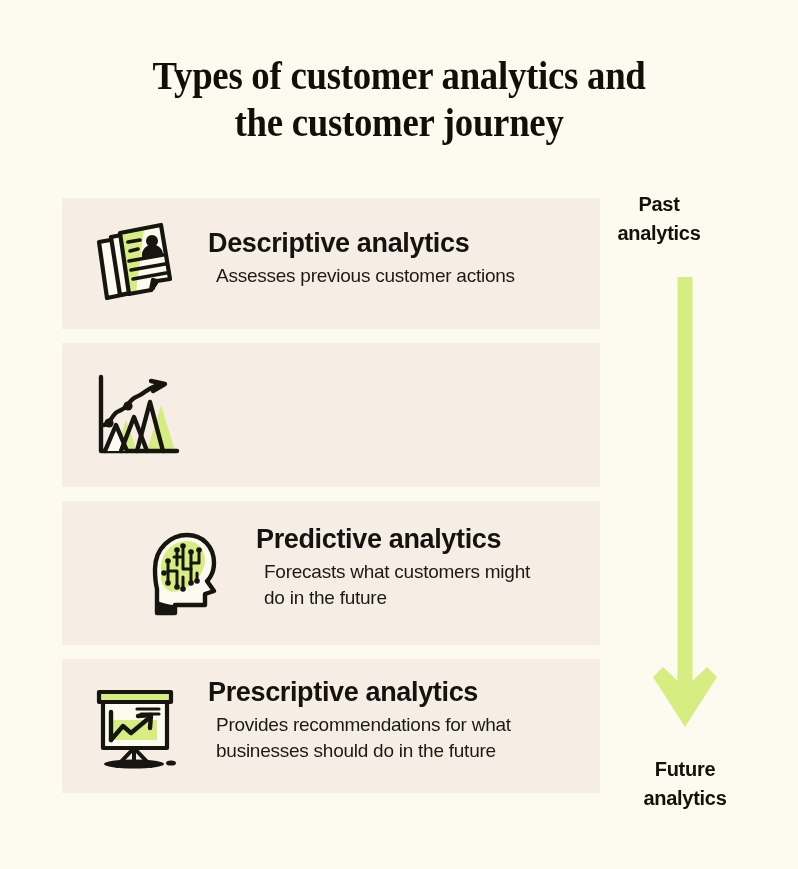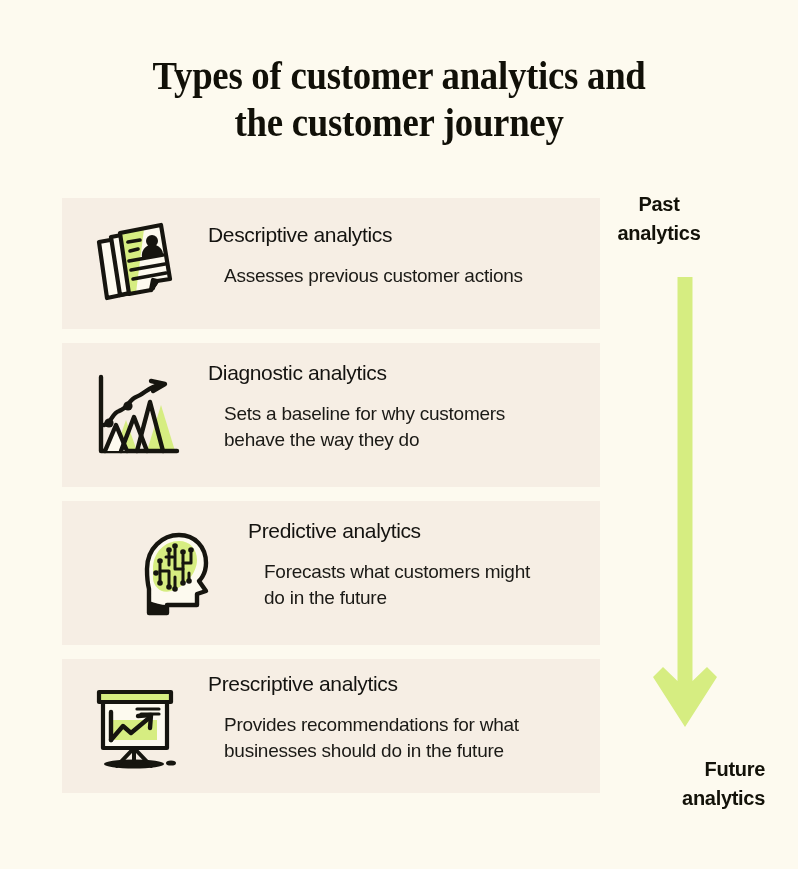"Descriptive analytics" .card-heading { font-size: 21px -> 27px; font-weight: normal -> bold }
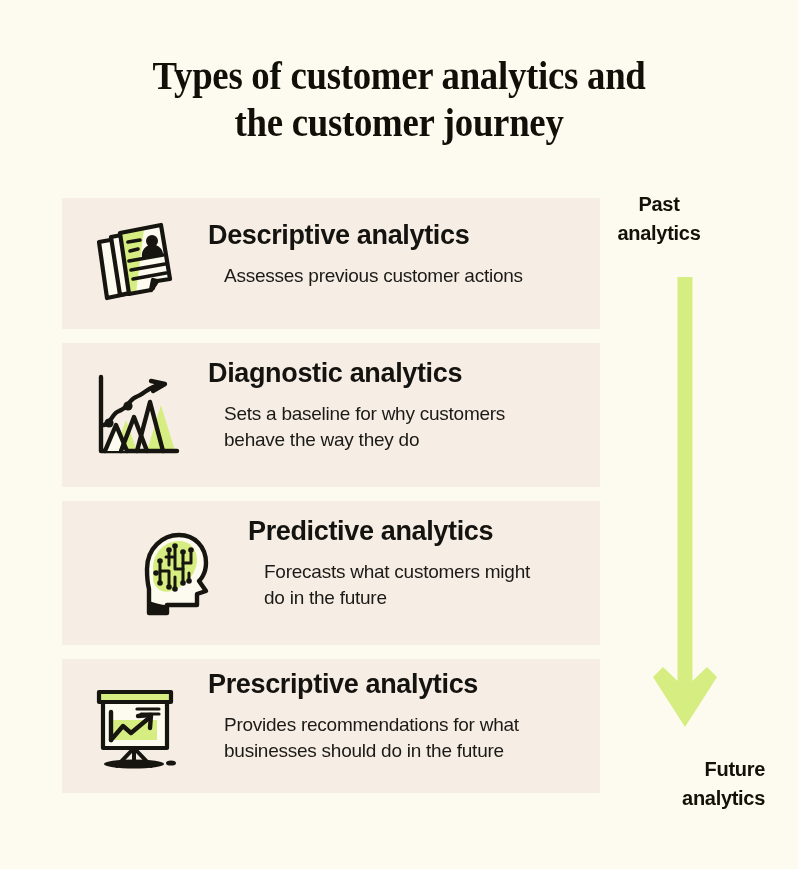"Assesses previous customer actions" .card-body { margin: 16px -> 8px }
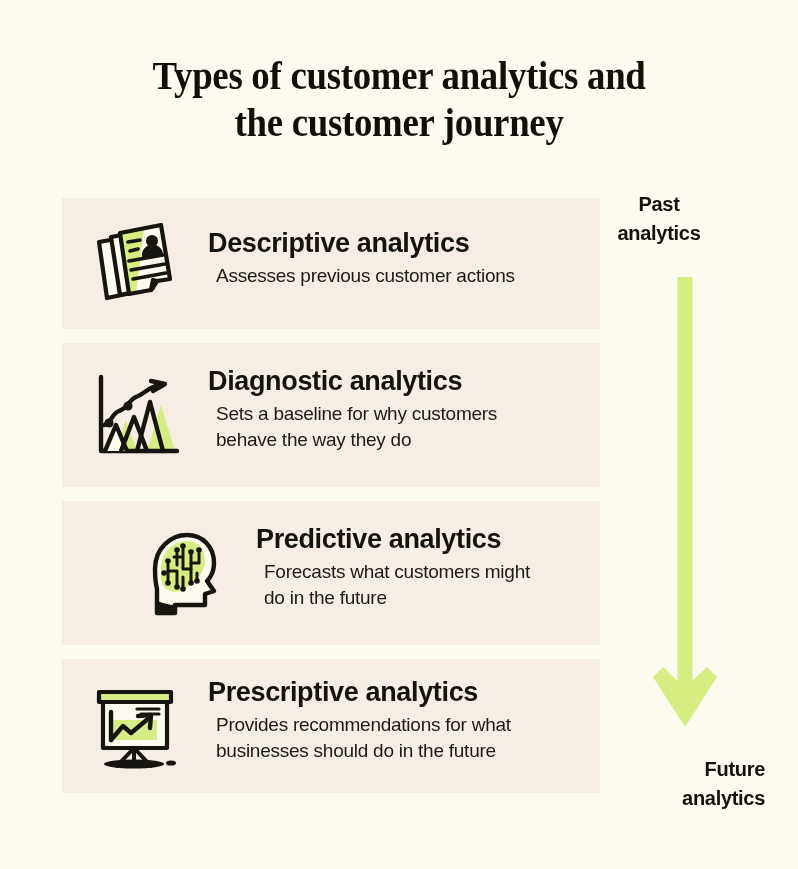"Diagnostic analytics" div.text-wrap { html: <div> <p>Diagnostic analytics</p> <p> <span>Sets a baseline for why customers</span><br> <span>behave the way they do</span> </p> </div> -> none }
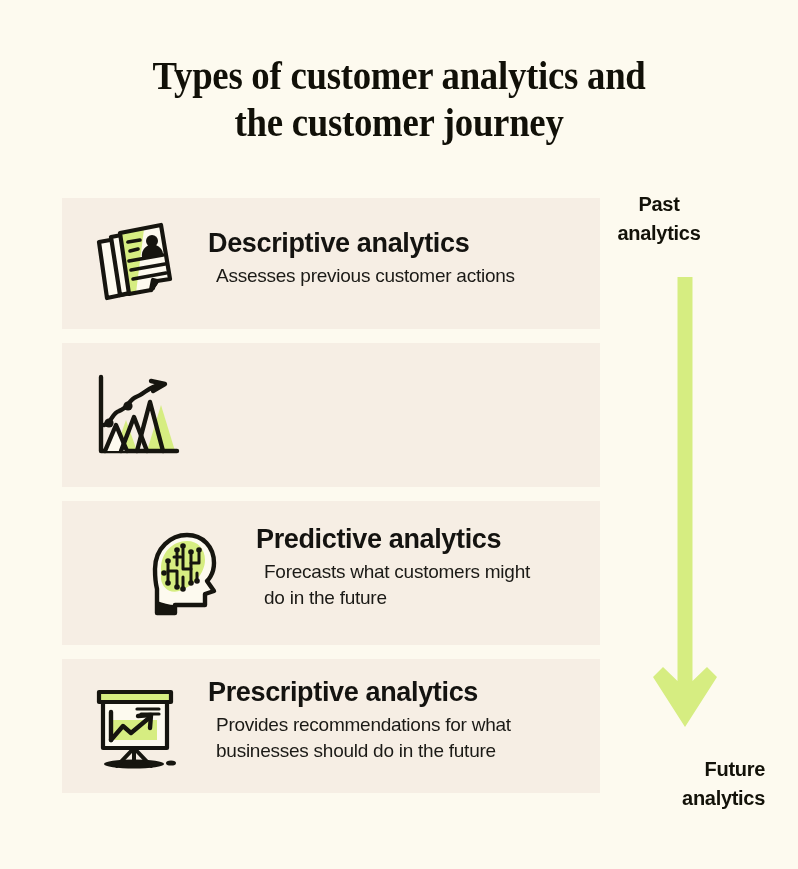"Future" .tl-bottom { text-align: right -> center }
